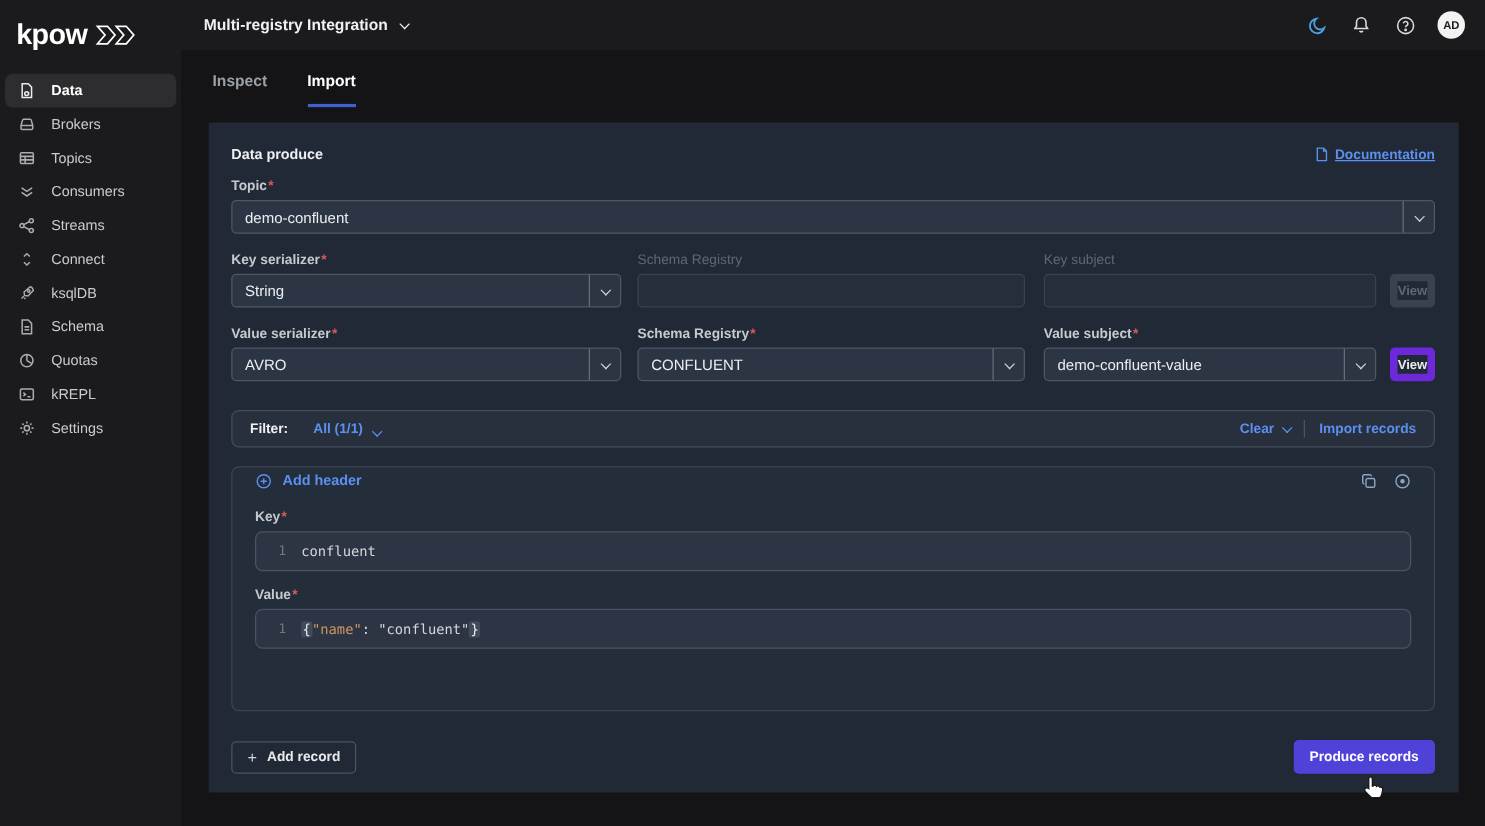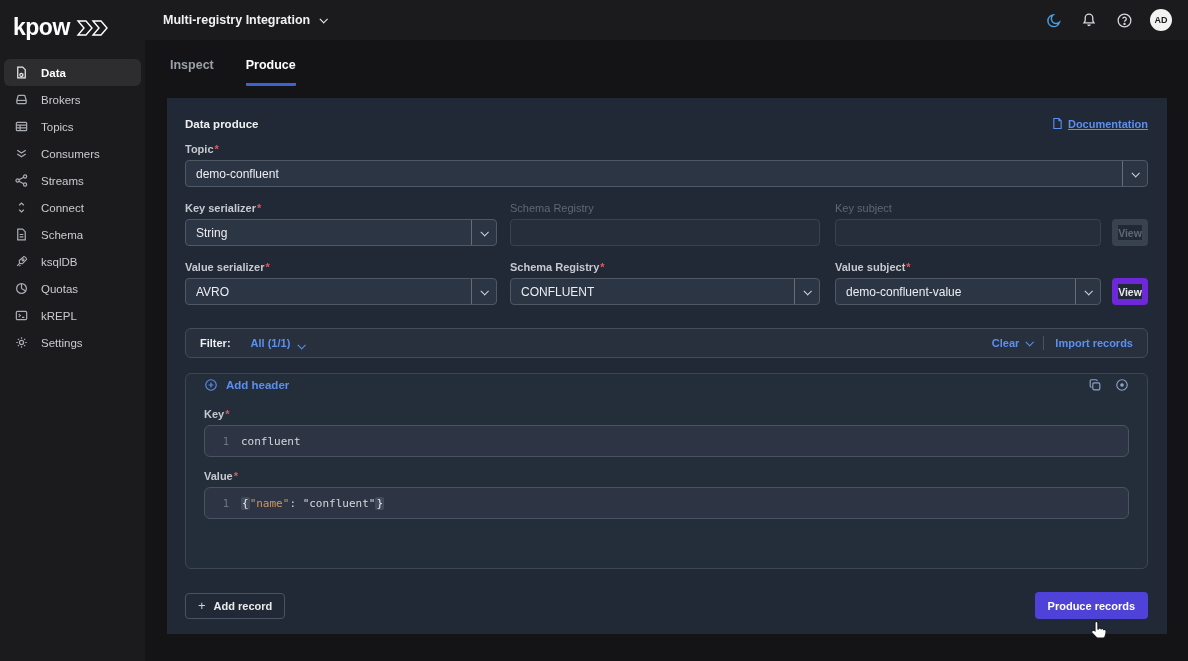"Produce" div.tab { text: Produce -> Import }
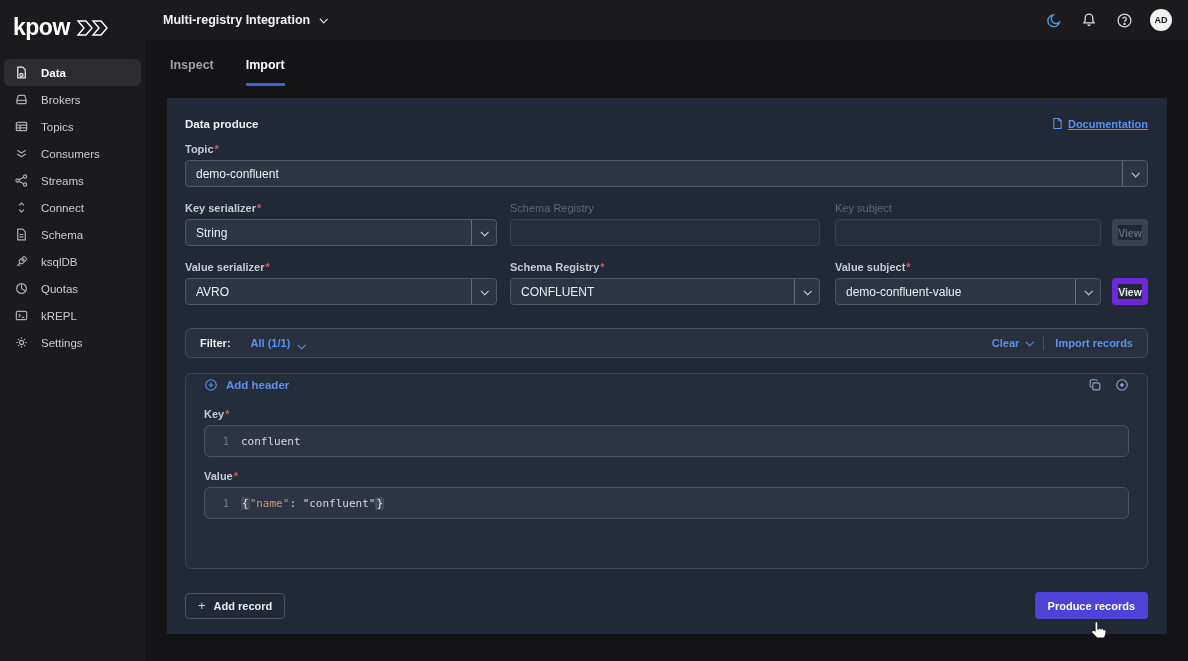"Schema" div.nav-item { order: before "ksqlDB" -> after "ksqlDB" }
